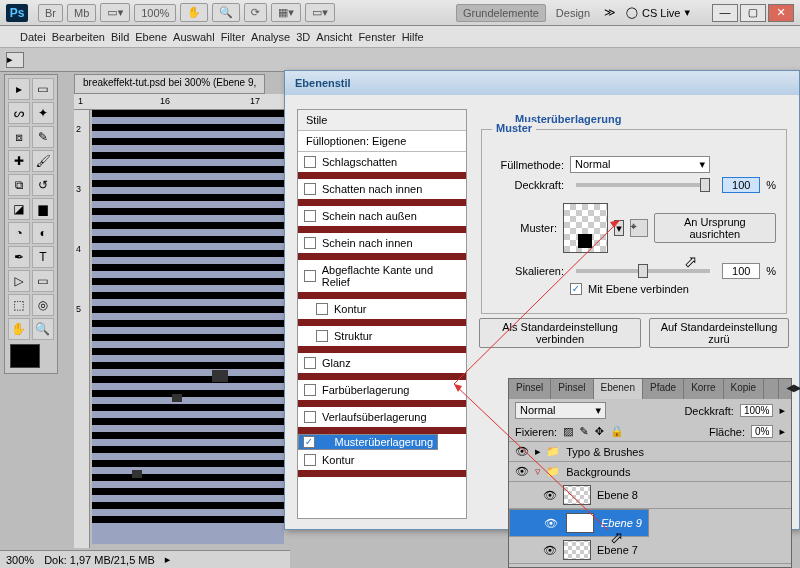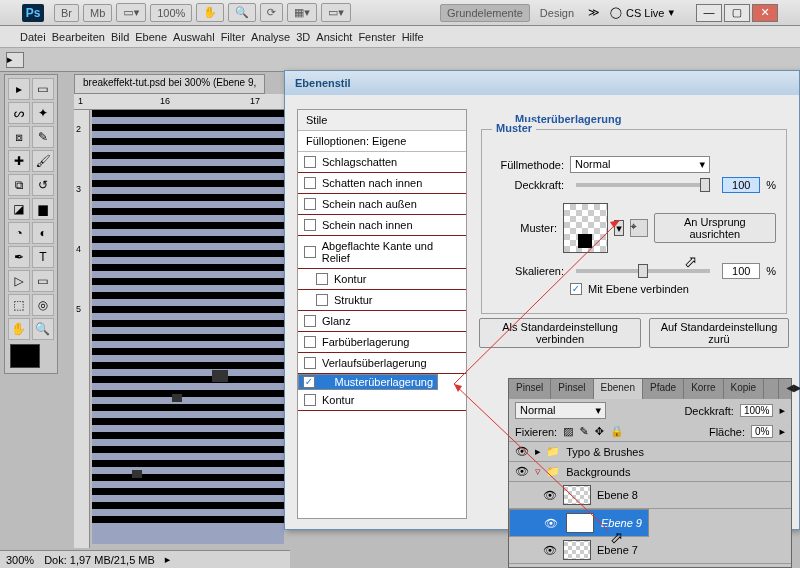"Ps" .titlebar { padding: 0 22px -> 0 6px }
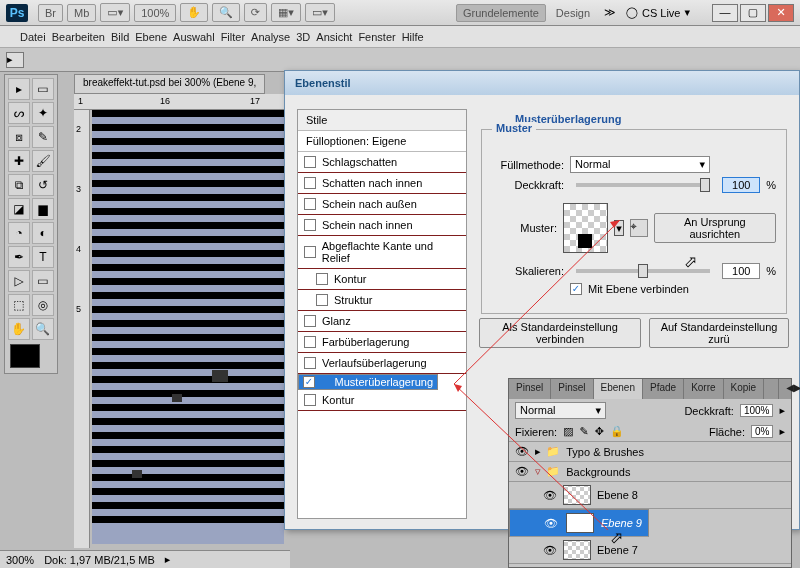"Schlagschatten" .stile-item { border-bottom: 1px solid #7f1d1d -> 7px solid #7f1d1d }
